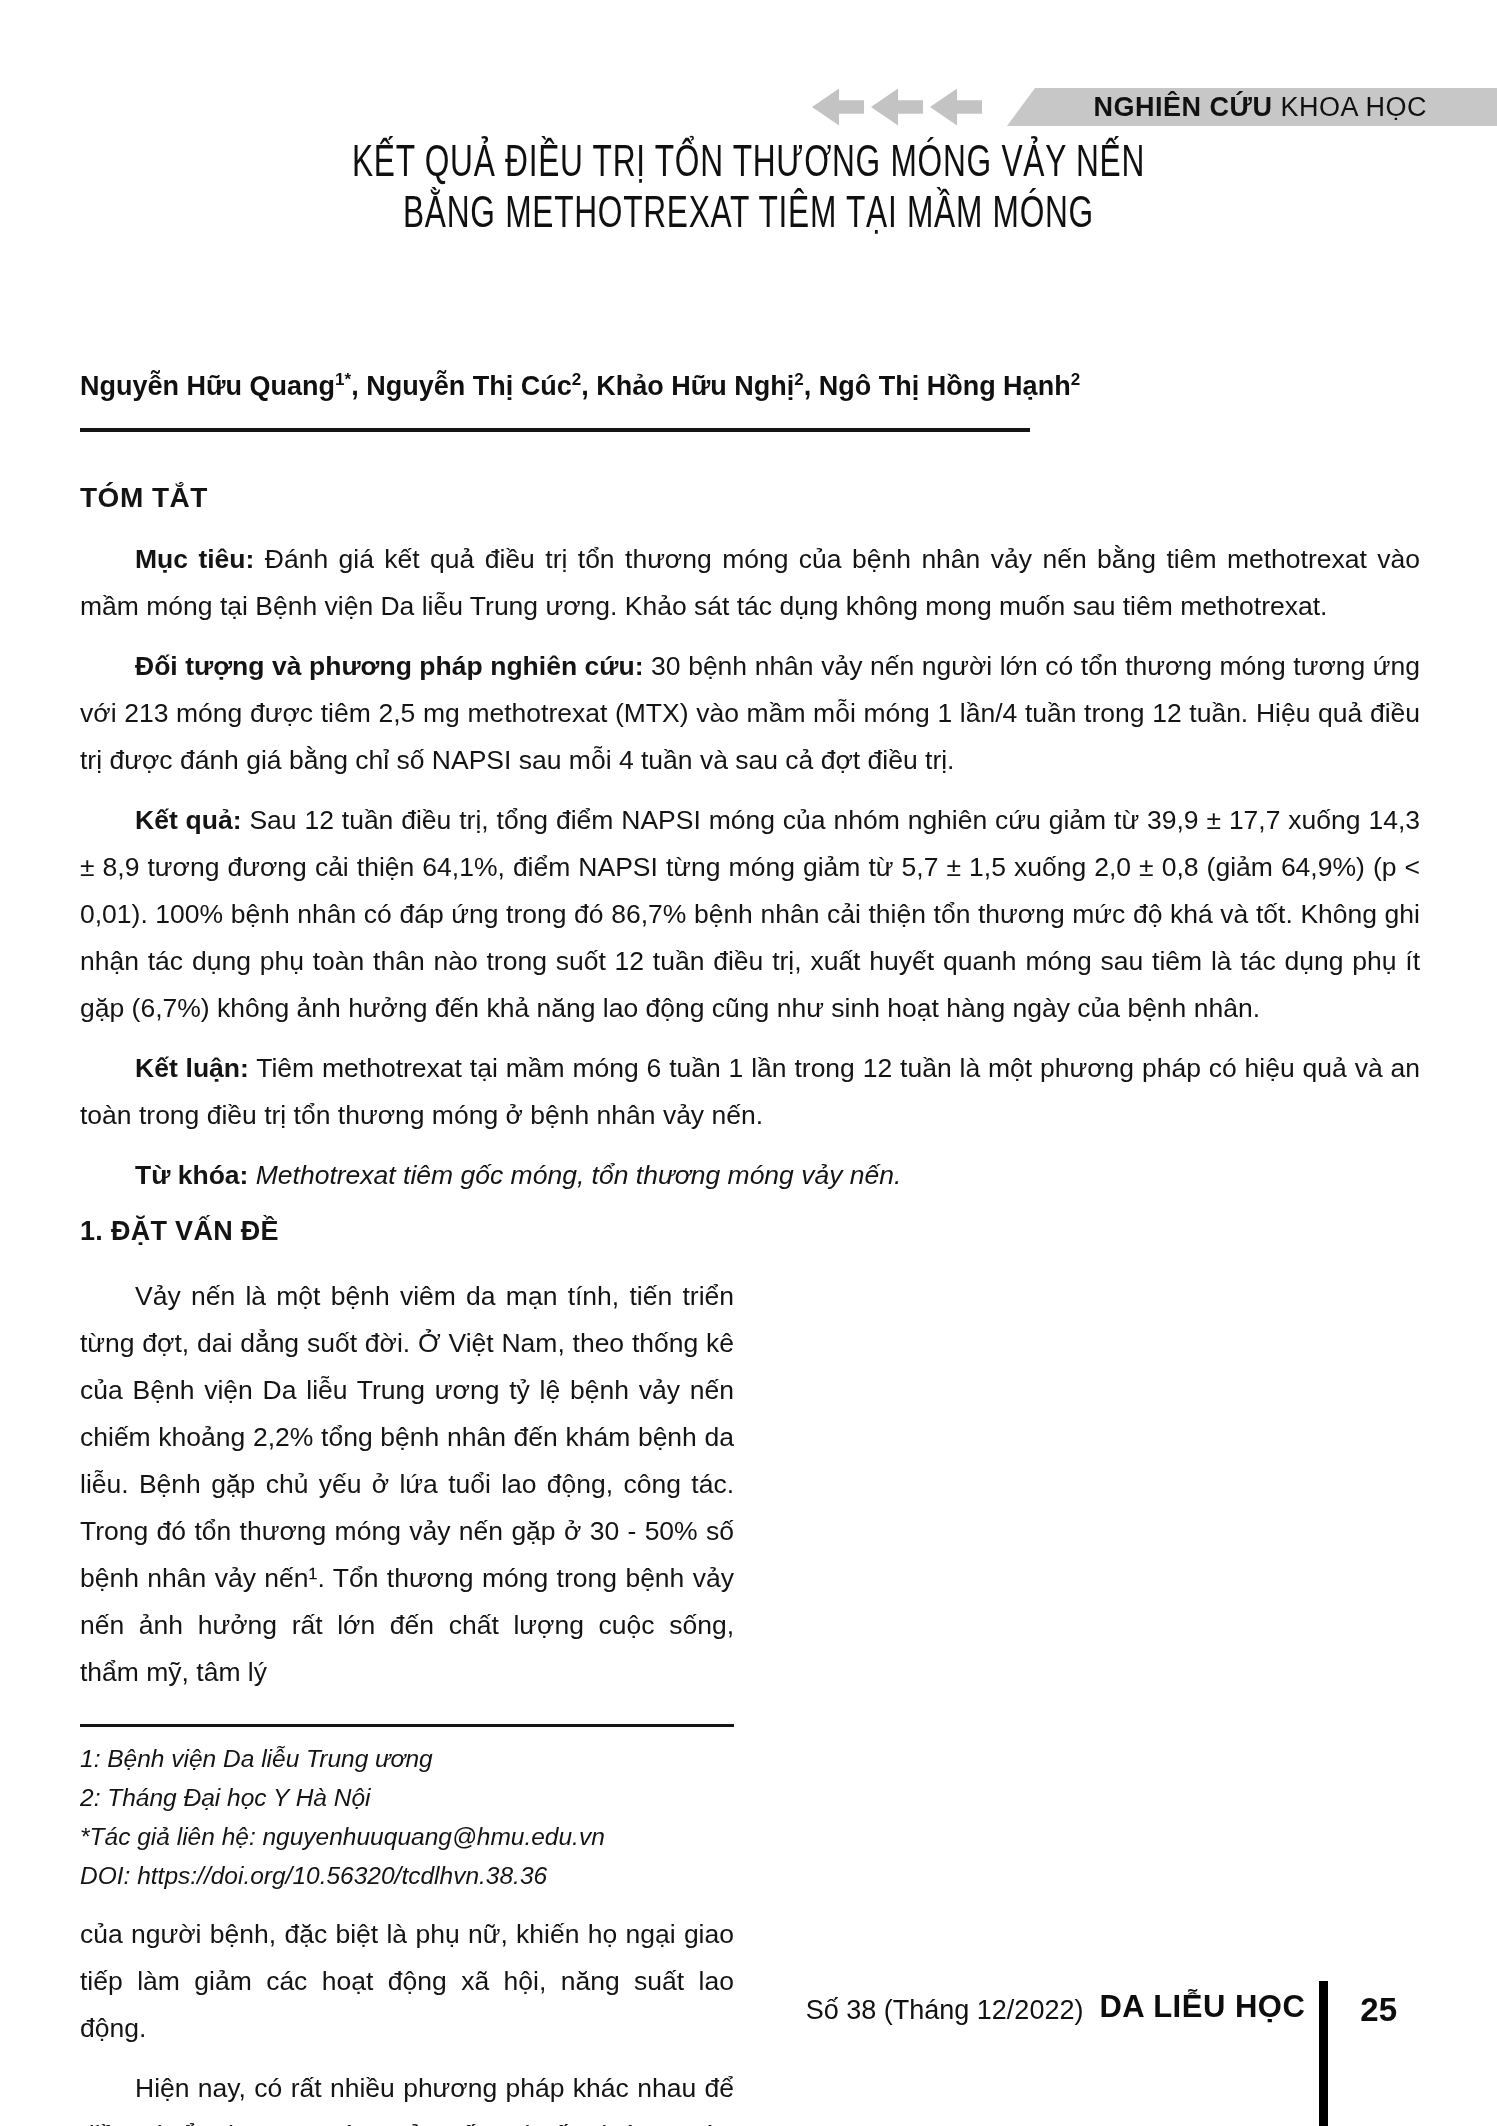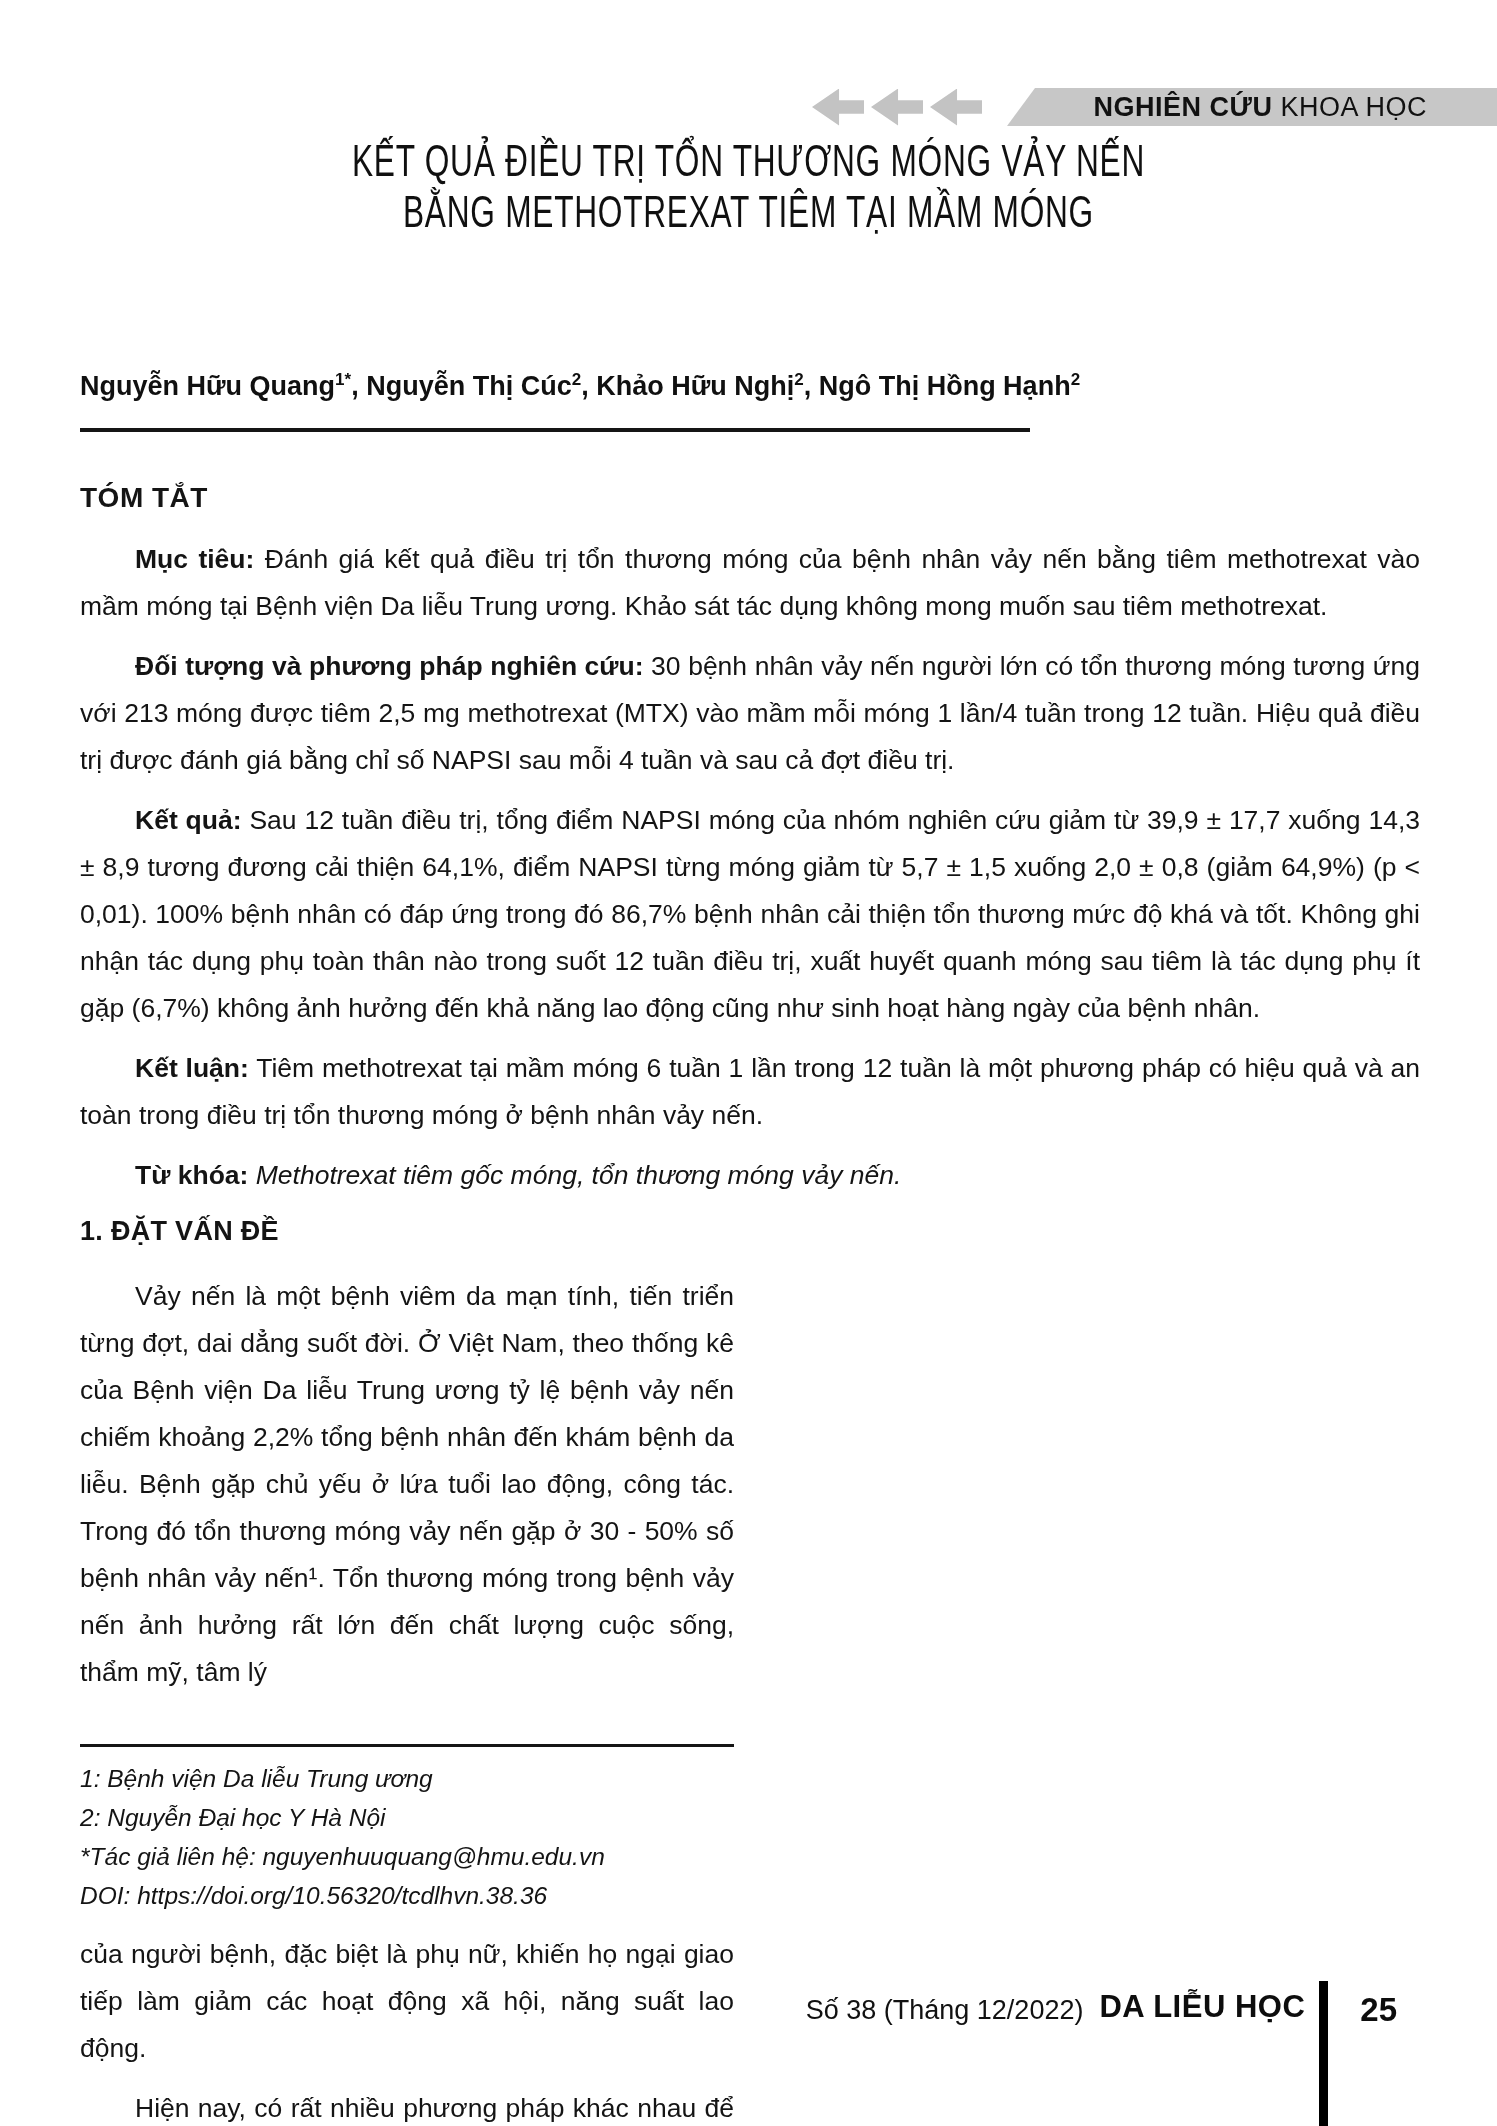"1: Bệnh viện Da liễu" .footnotes { margin-top: 48px -> 28px }
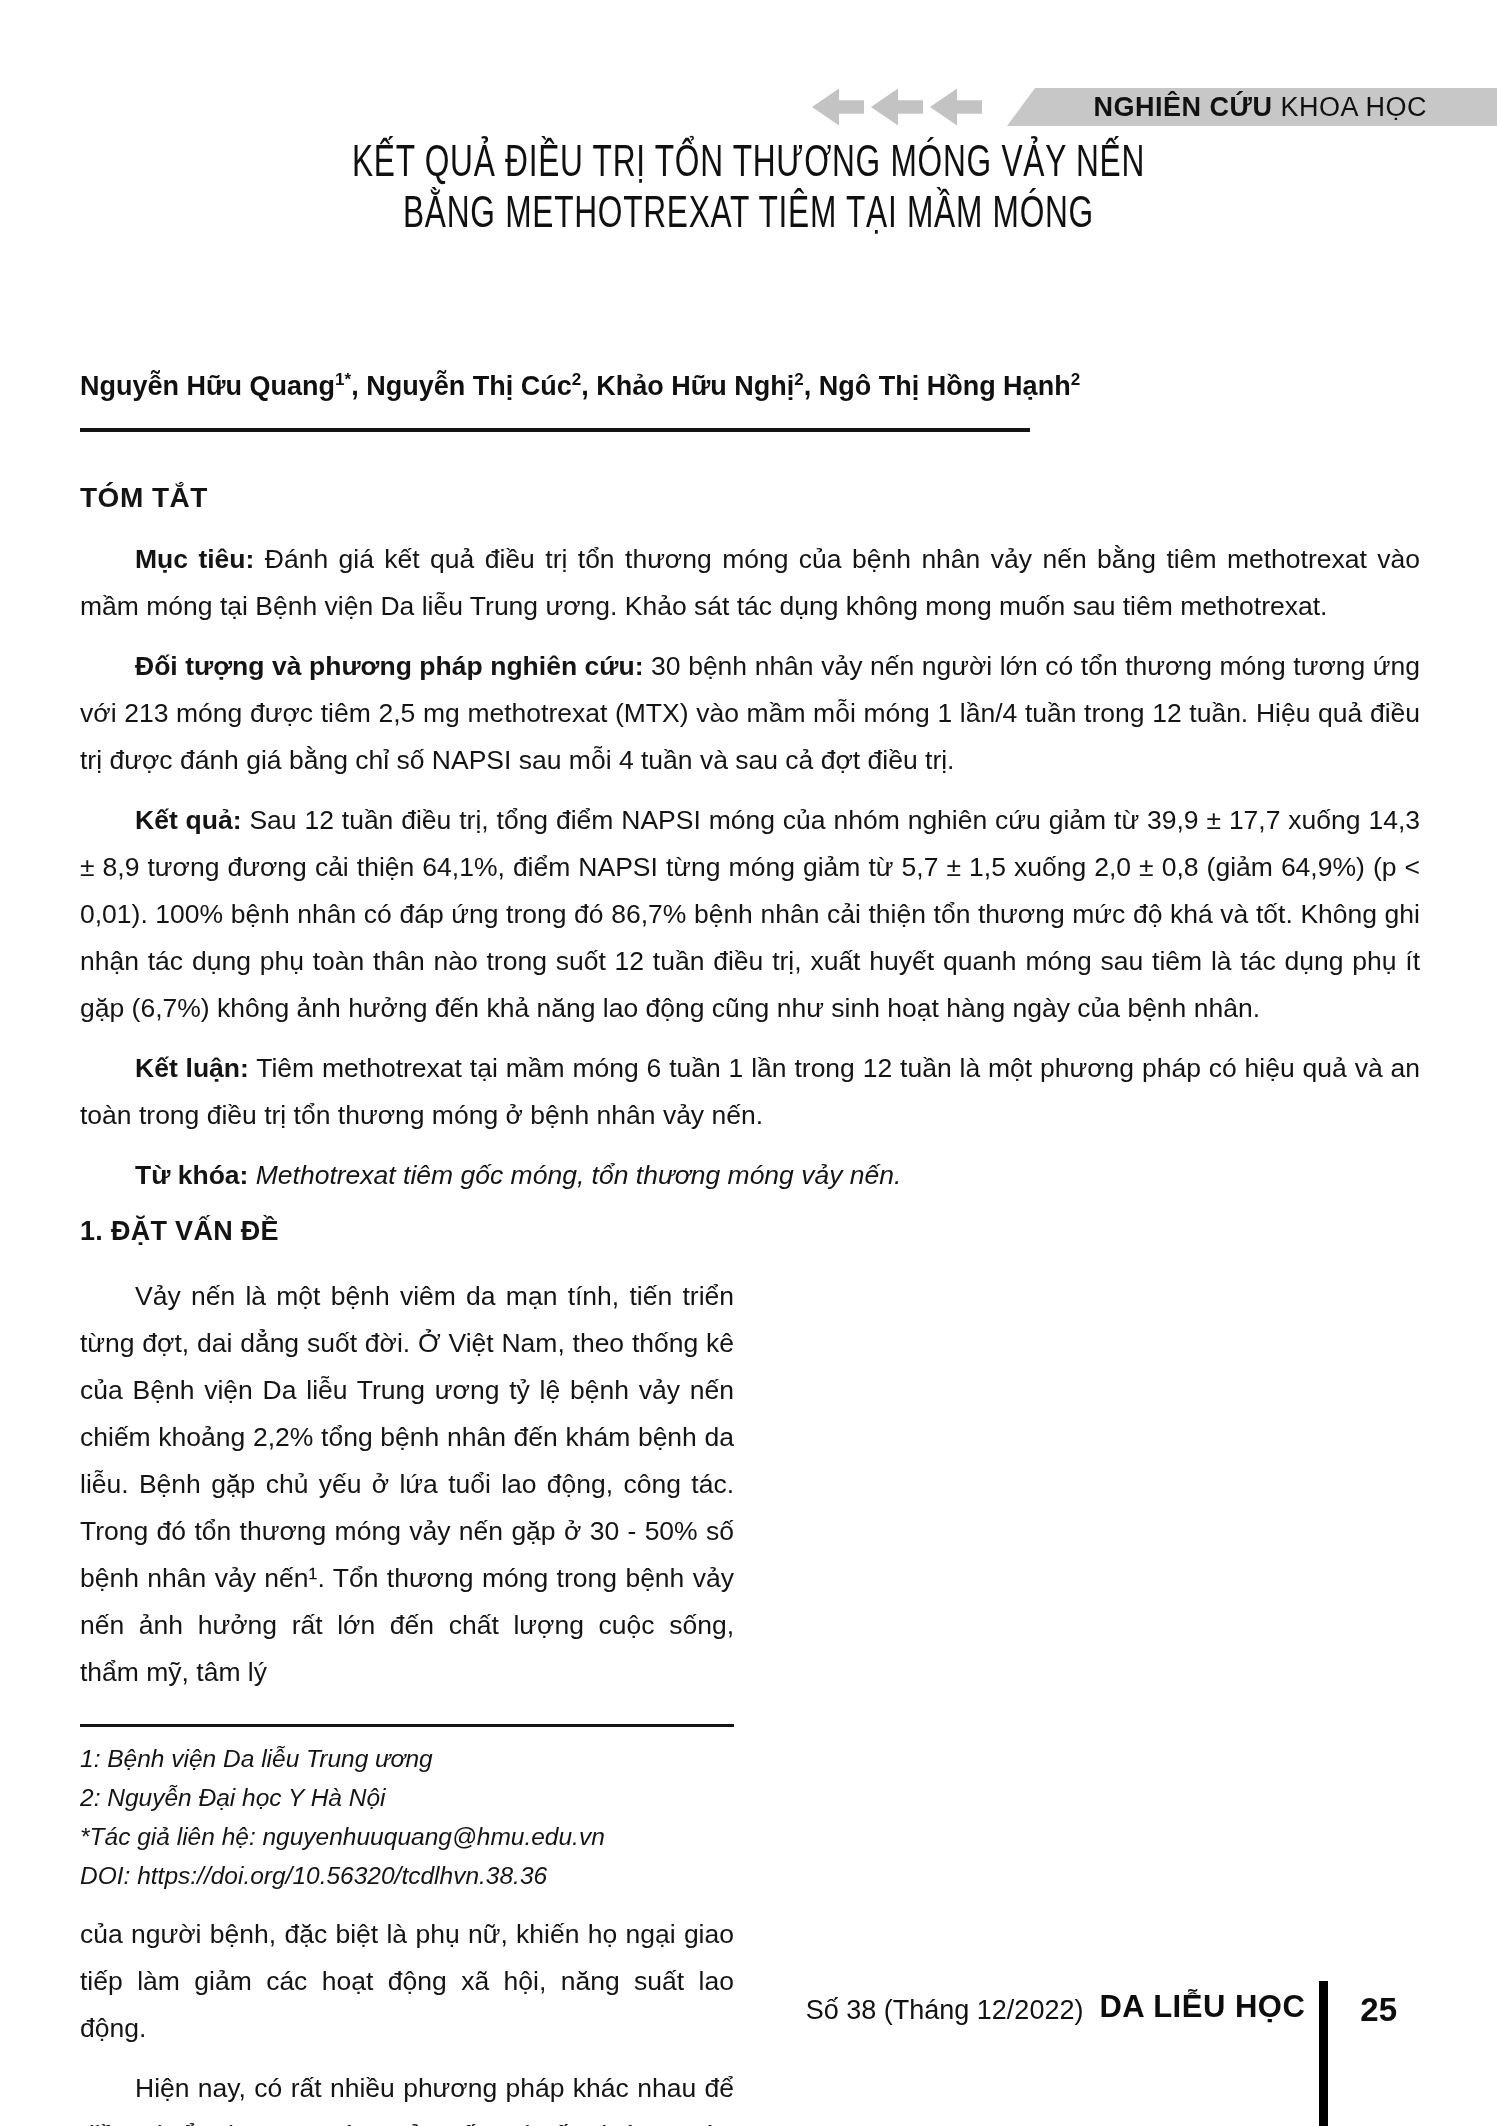"2: Nguyễn Đại học Y" div { text: Nguyễn -> Tháng }
